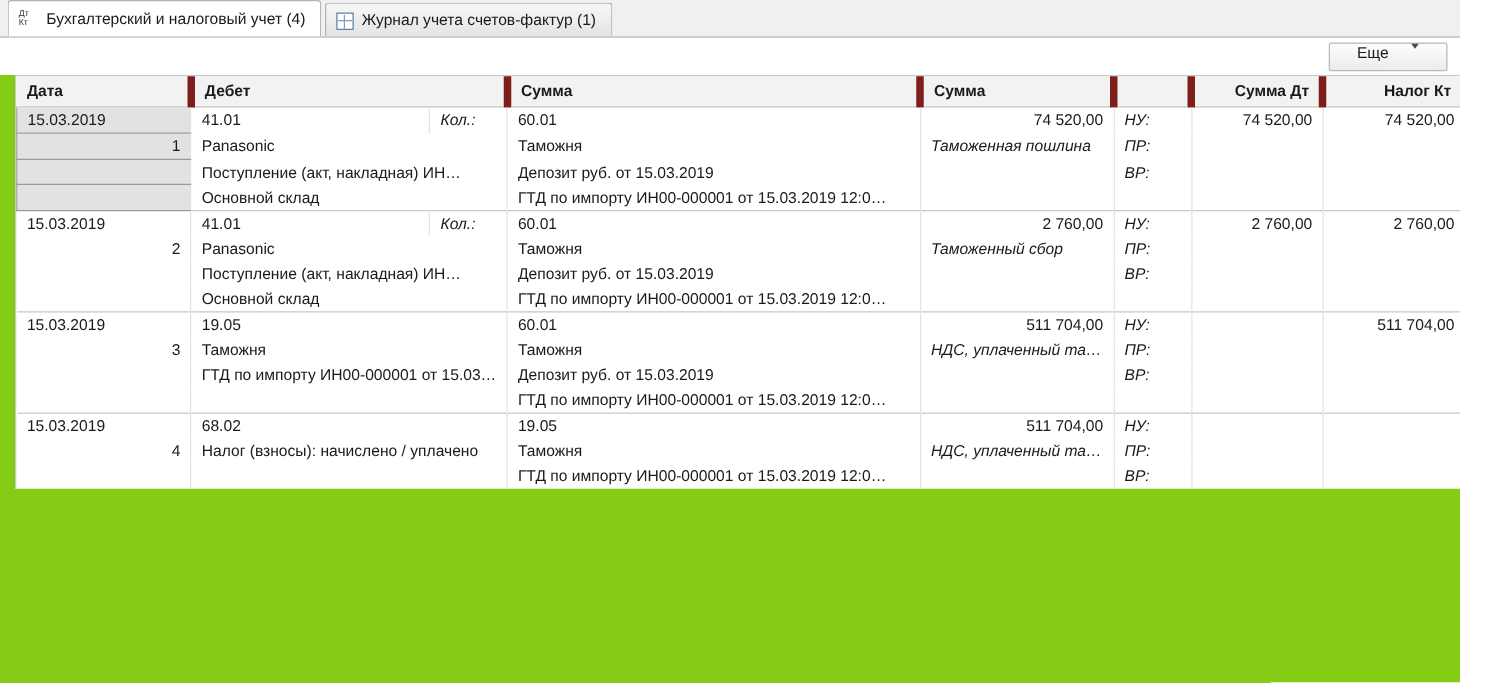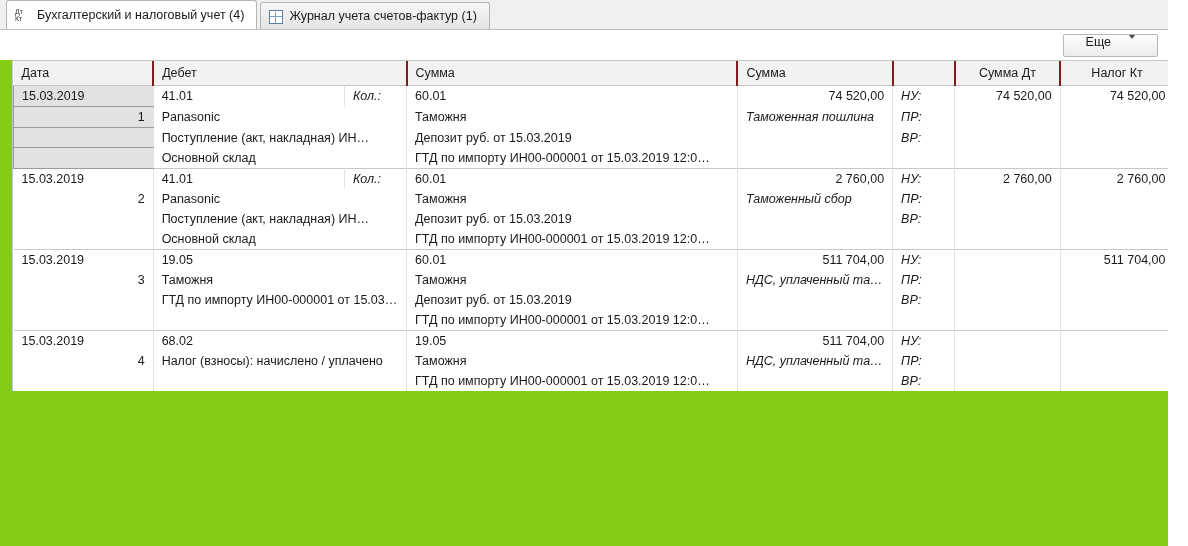"Дата" table.grid th { border-right: 2px solid #7f1d1d -> 6px solid #7f1d1d; font-weight: normal -> bold }
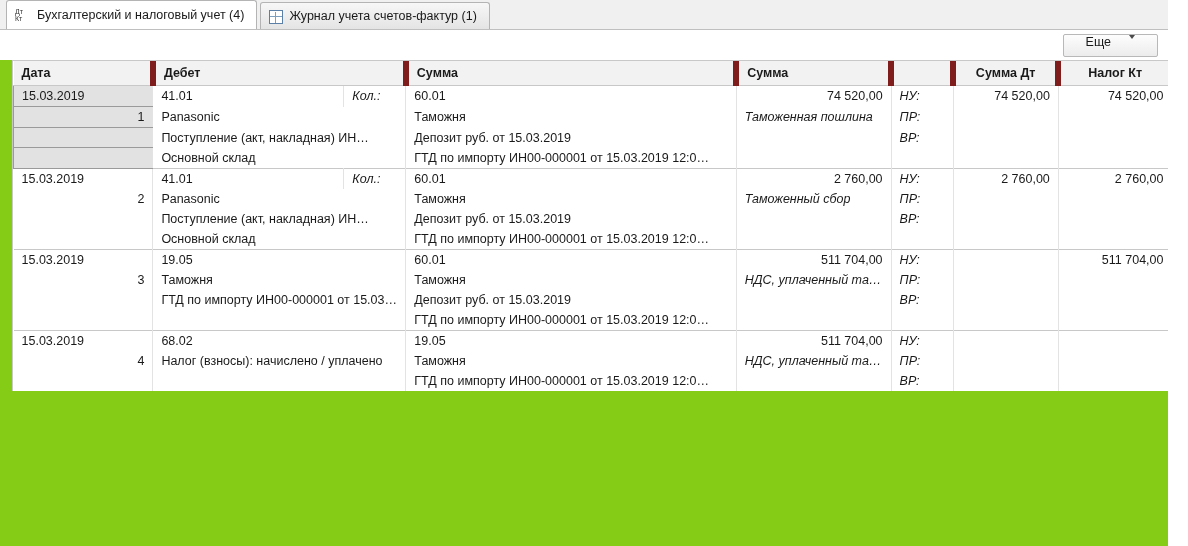"Сумма Дт" table.grid th.num { text-align: center -> right }
